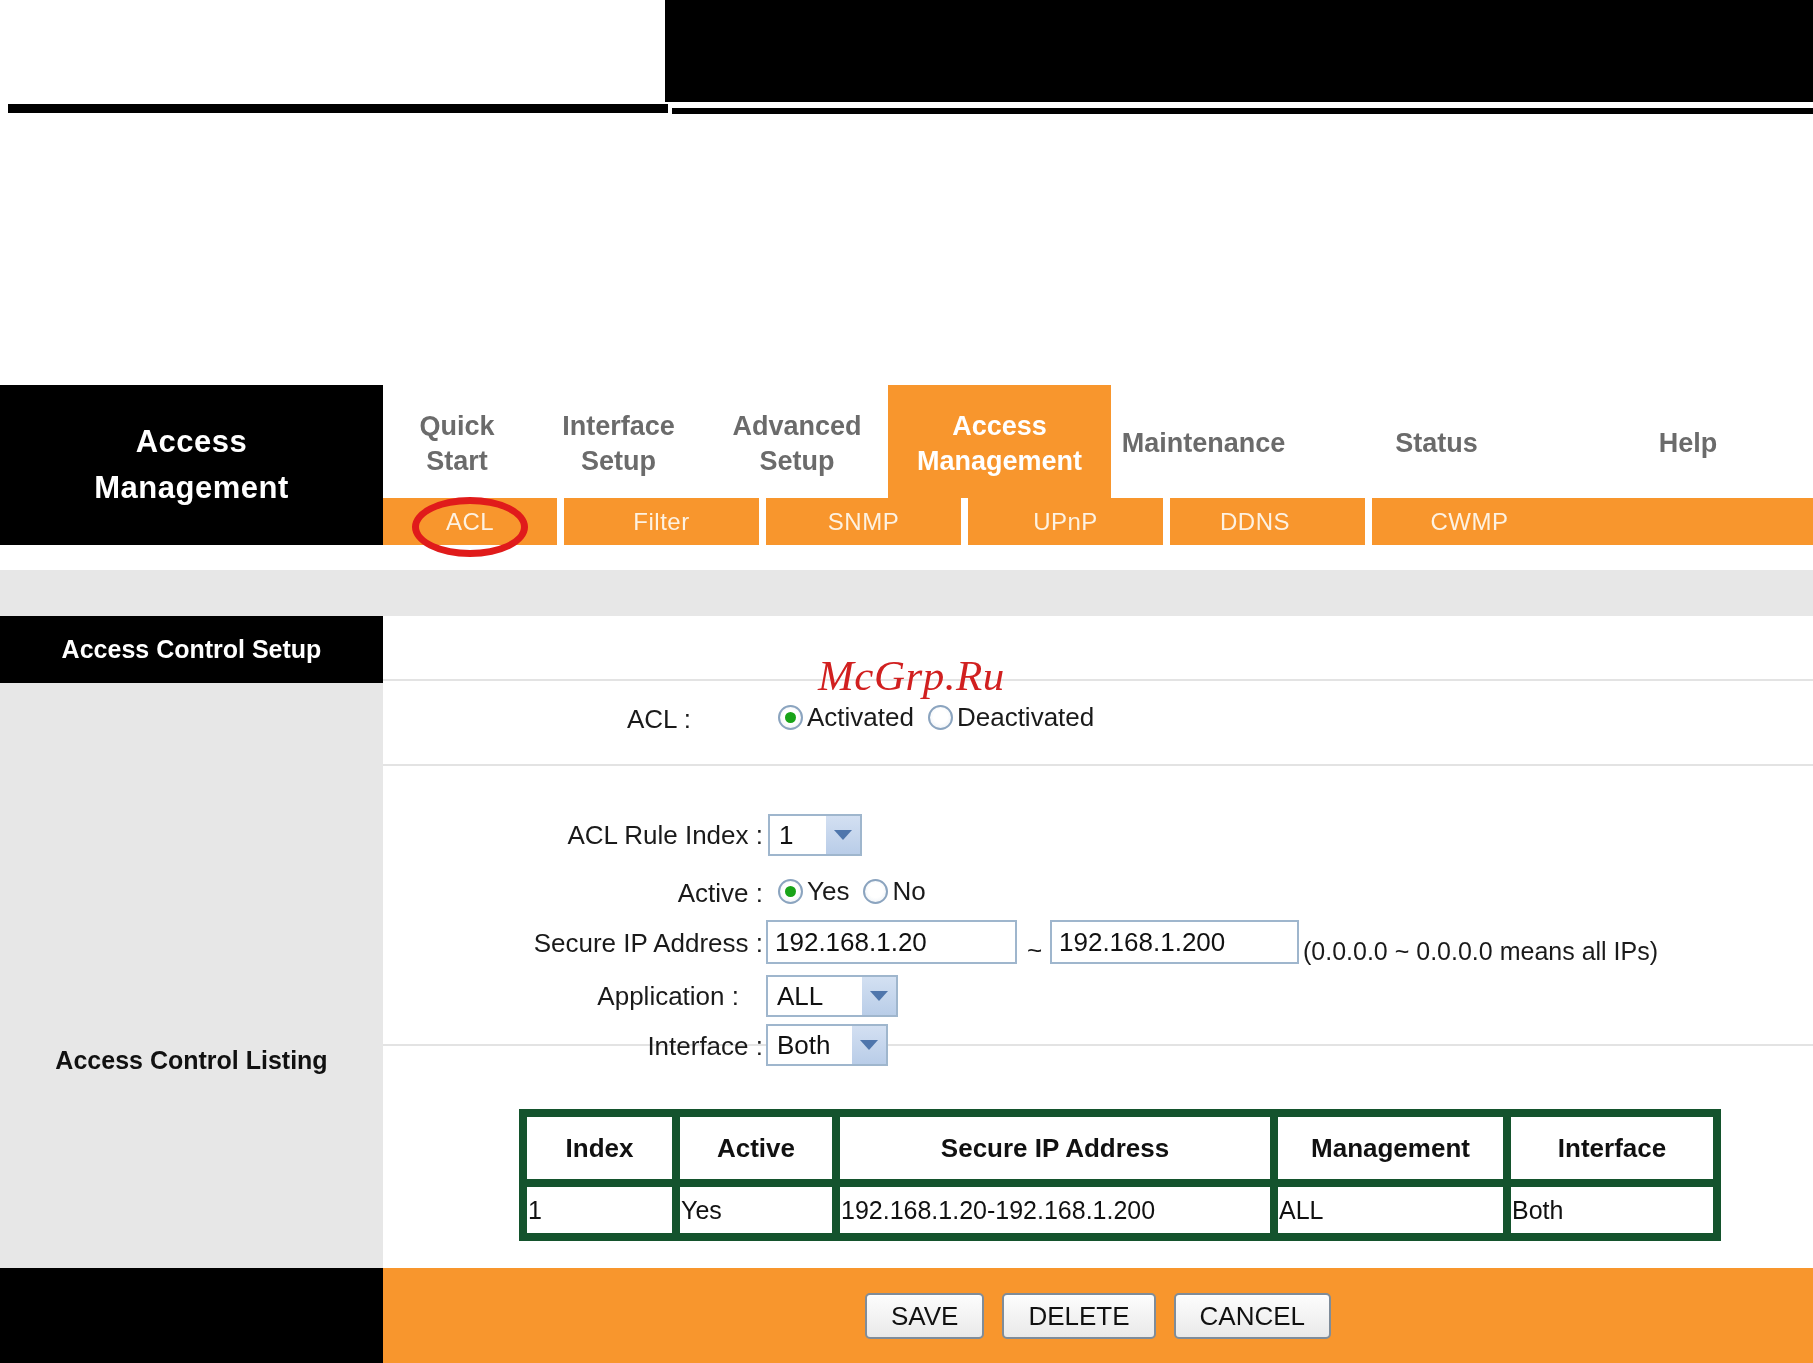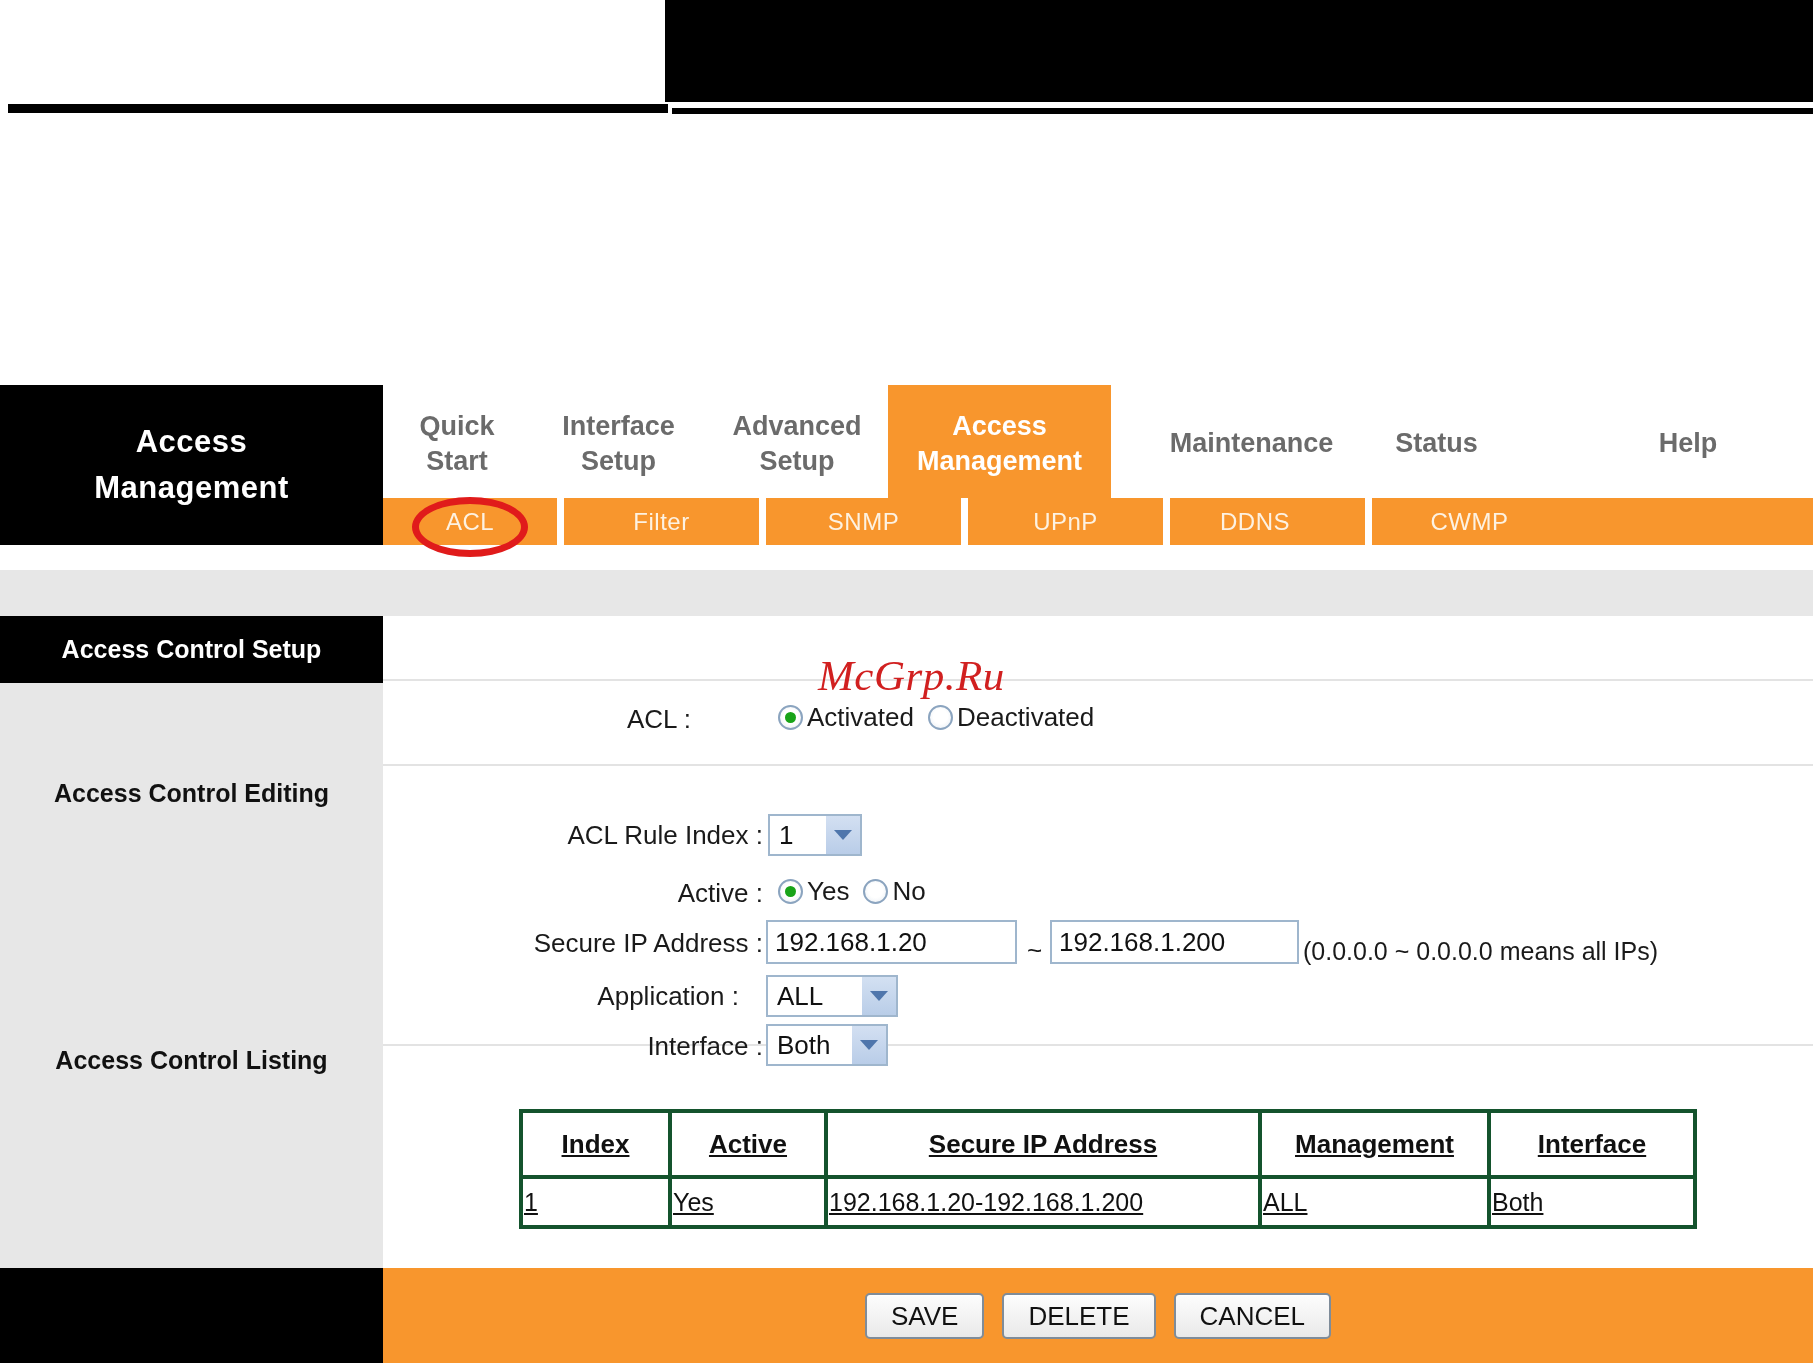"Maintenance" div.mainnav-item { left: 752px -> 704px }
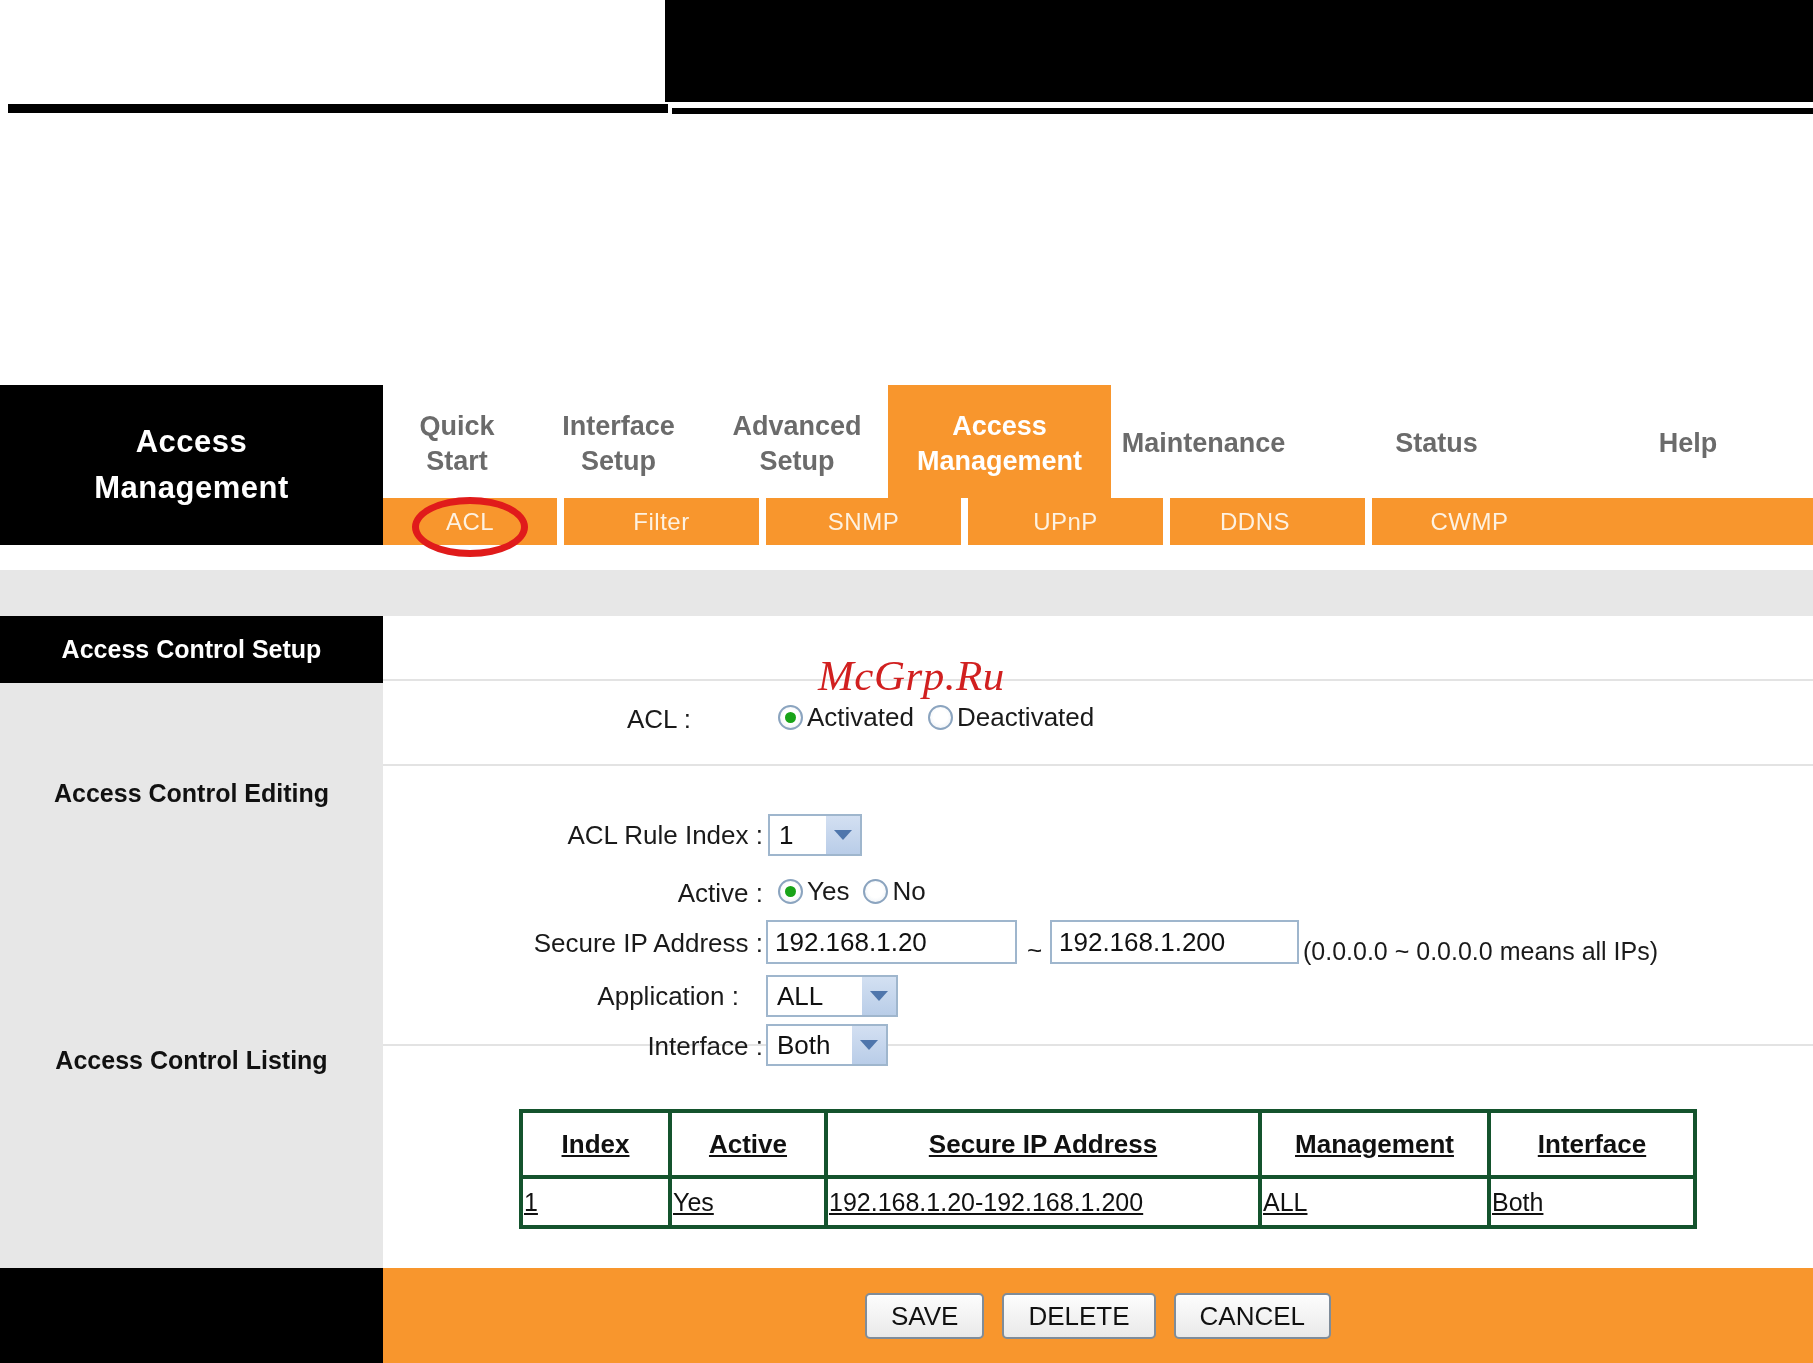"Access Control Editing" div.sidebar-label { html: <div> <span>Access Control Editing</span> </div> -> none }
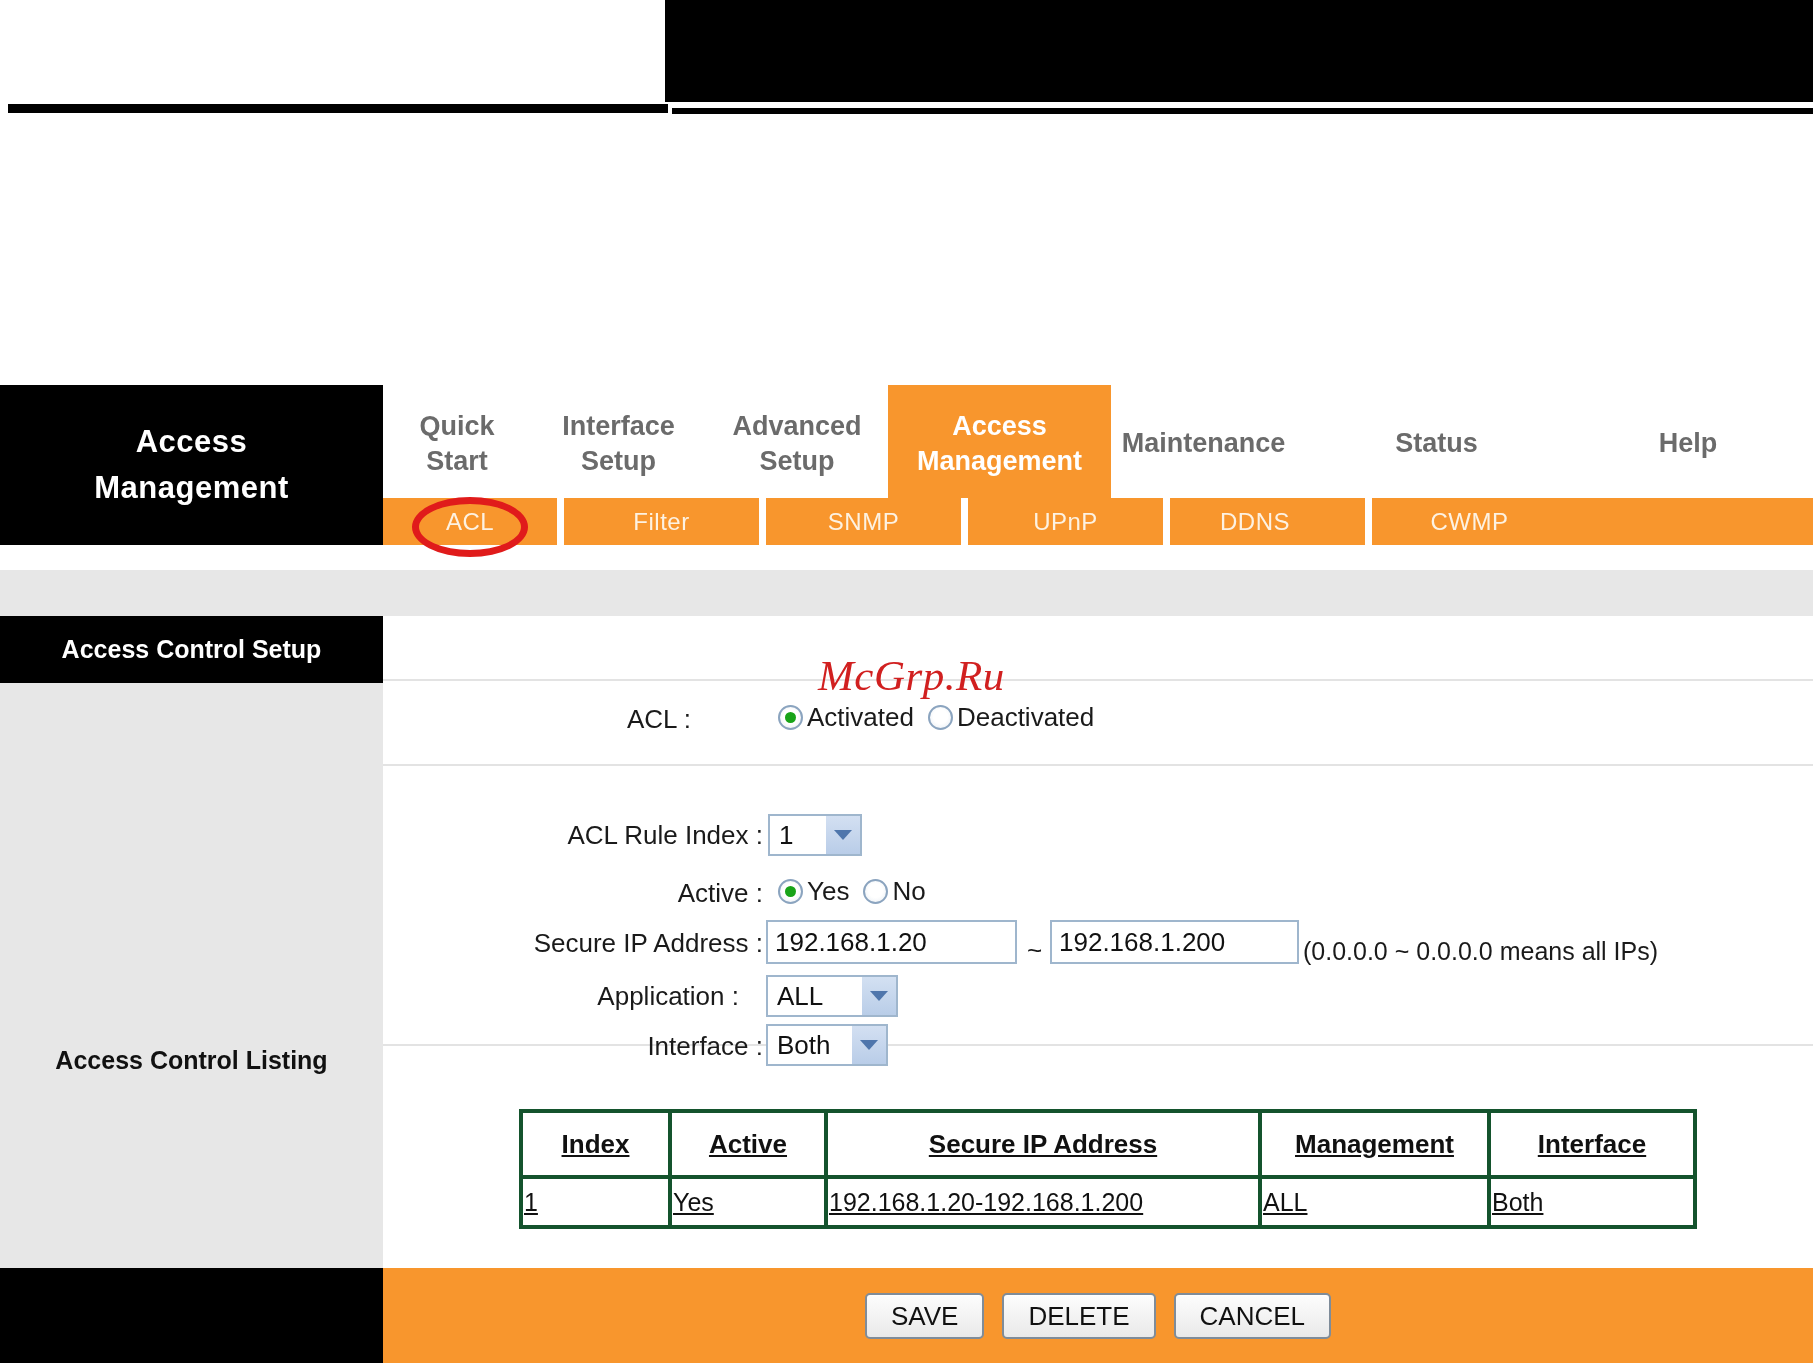"Index" #listing td, #listing th { border: 4px solid #14532d -> 8px solid #14532d; text-decoration: underline -> none }
